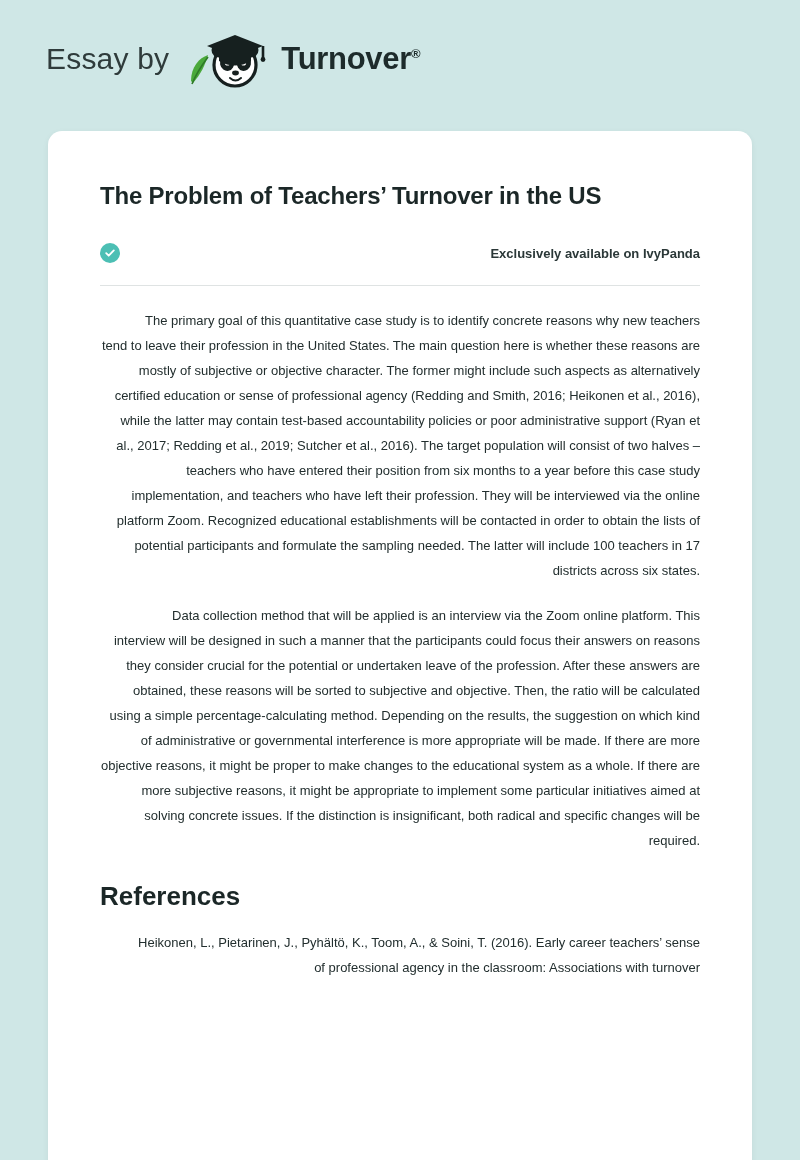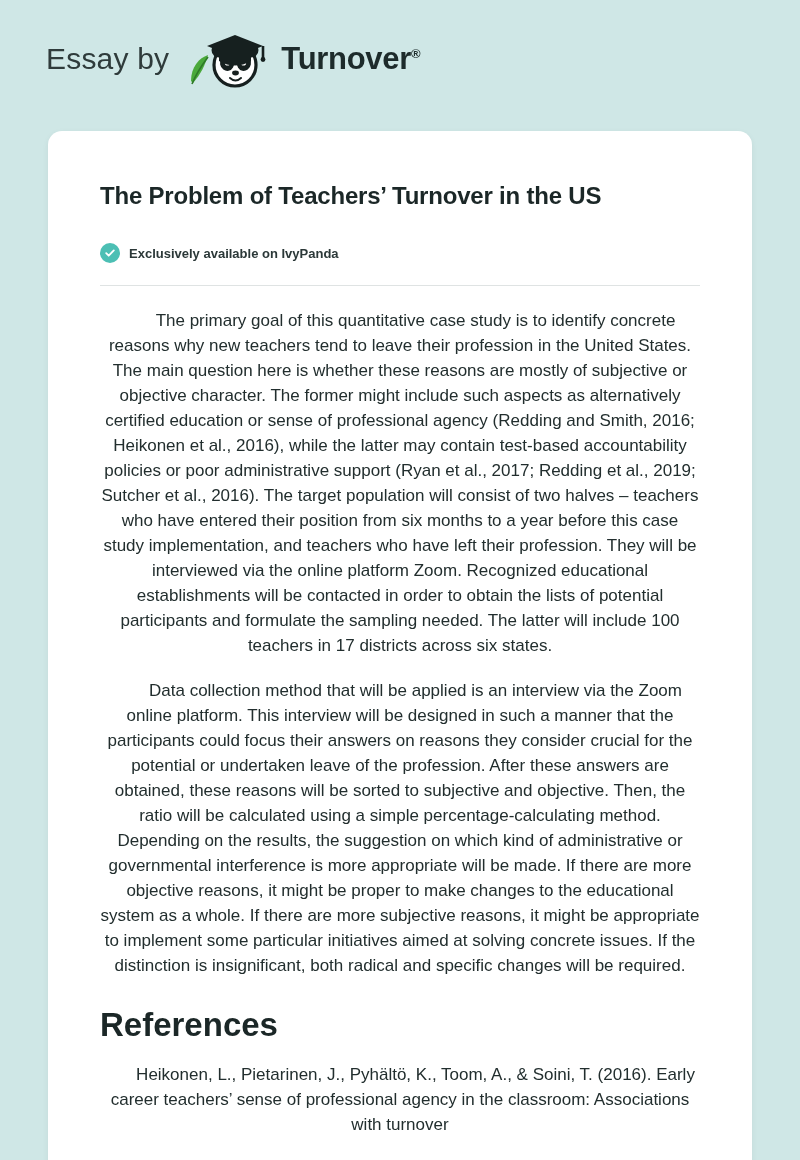"Exclusively available on IvyPanda" .exclusive { justify-content: none -> space-between }
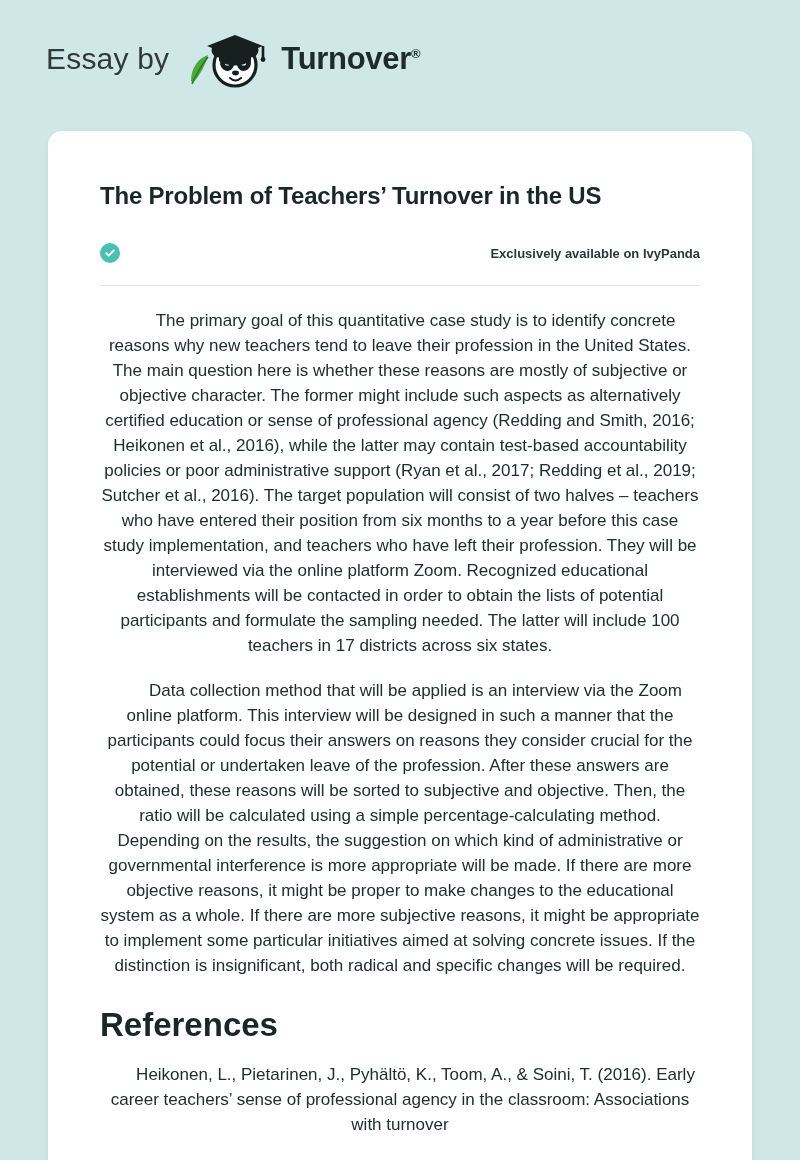"The primary goal of this" p.body-par { font-size: 17px -> 13px; text-align: center -> right }
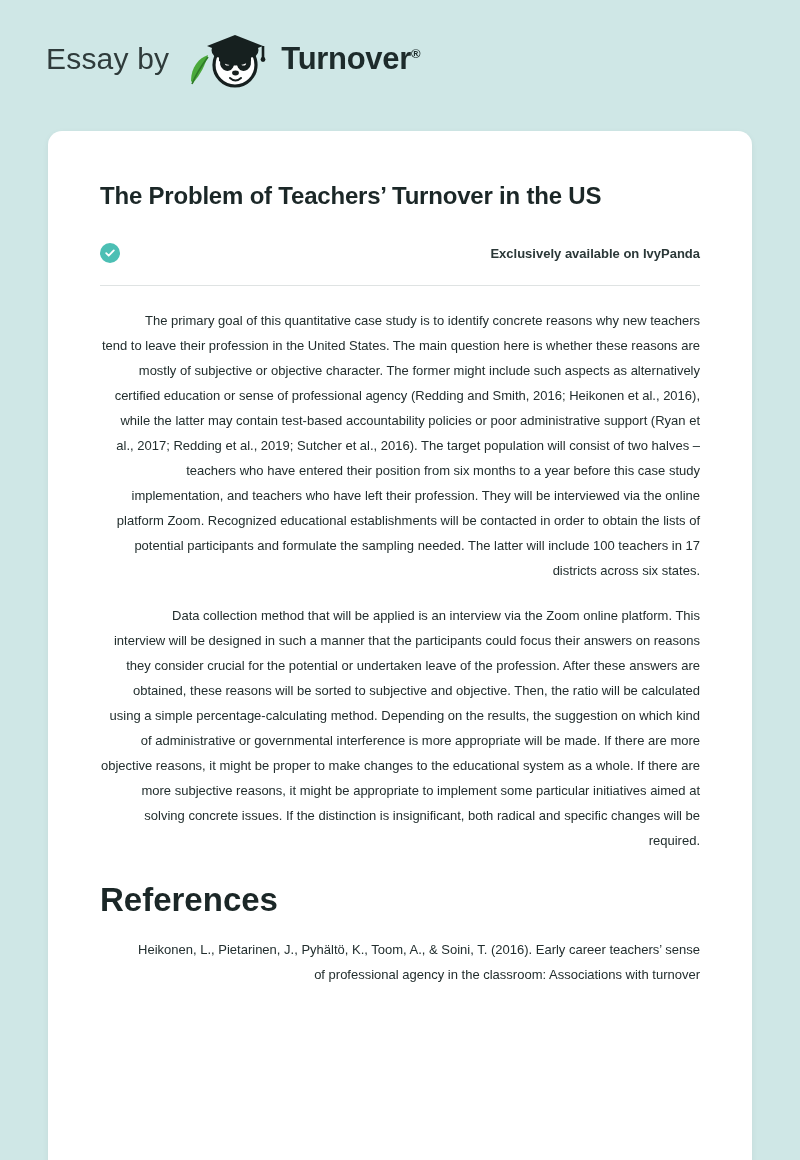"References" h2.ref-heading { font-size: 33px -> 26px }
